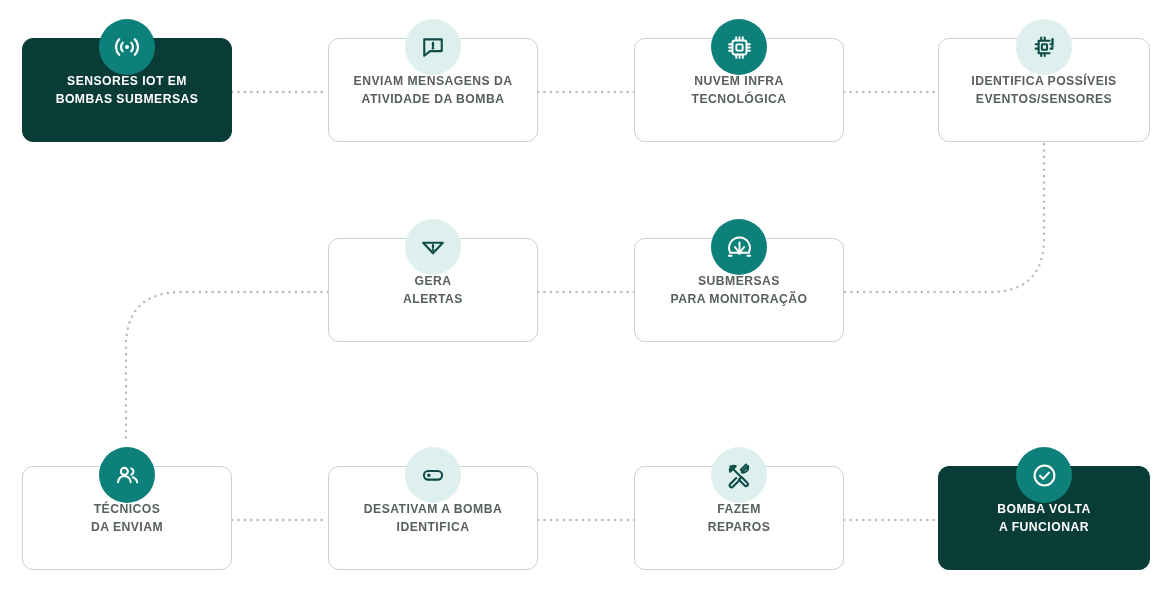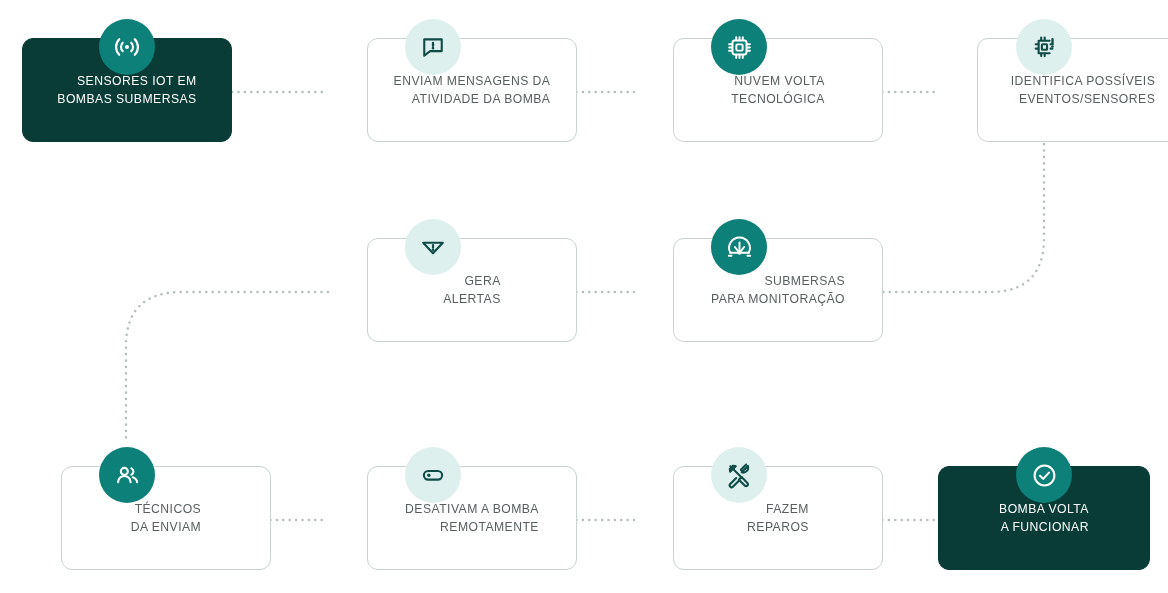"SENSORES IOT EM" .card-label { font-weight: 400 -> 700; text-align: right -> none }
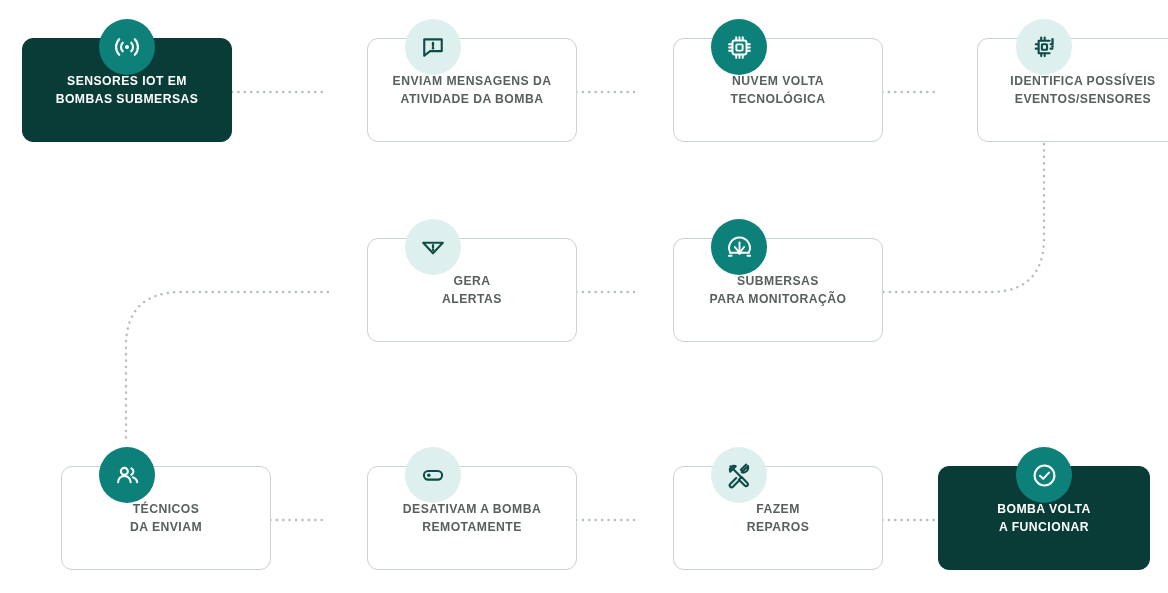"ENVIAM MENSAGENS DA" .card.light { margin-left: 39px -> none }
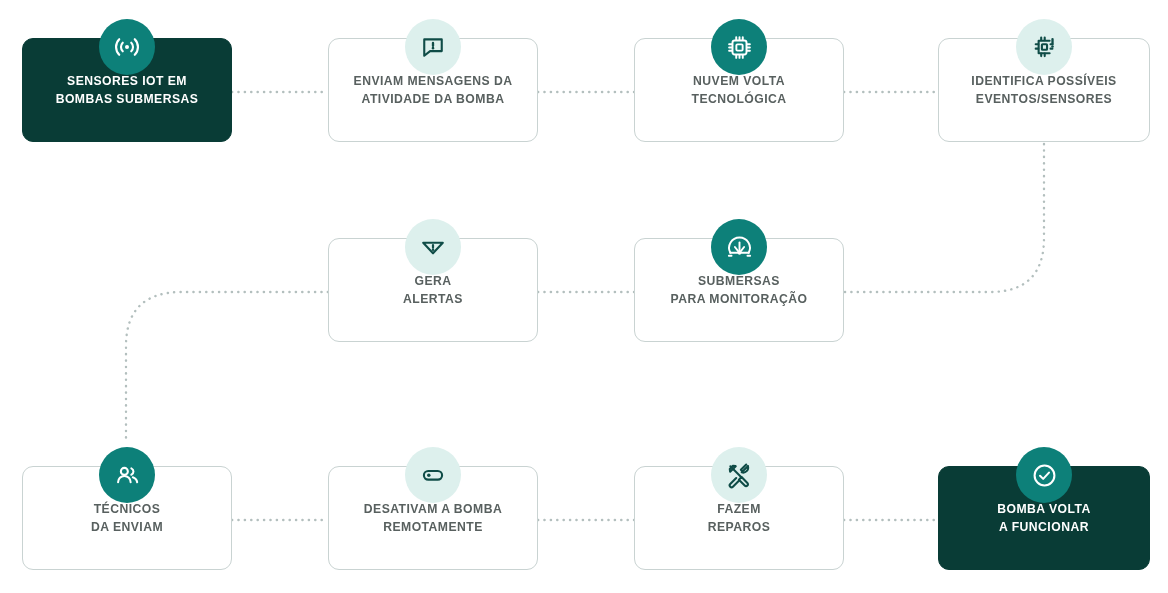"NUVEM VOLTA" div.card-label { text: VOLTA -> INFRA }
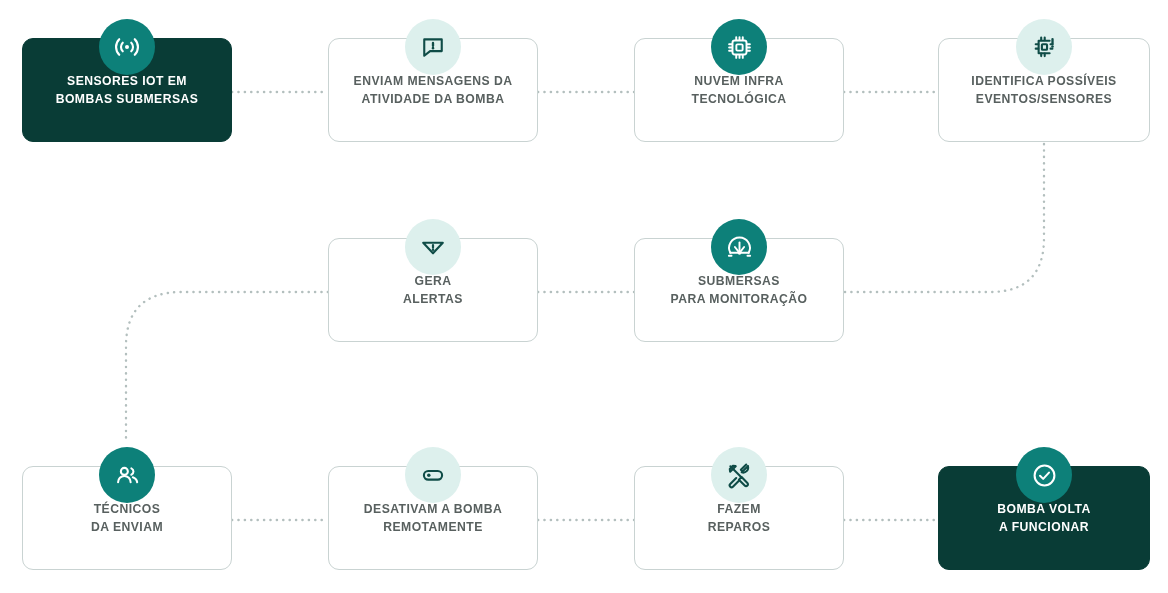"DESATIVAM A BOMBA" div.card-label { text: REMOTAMENTE -> IDENTIFICA }
